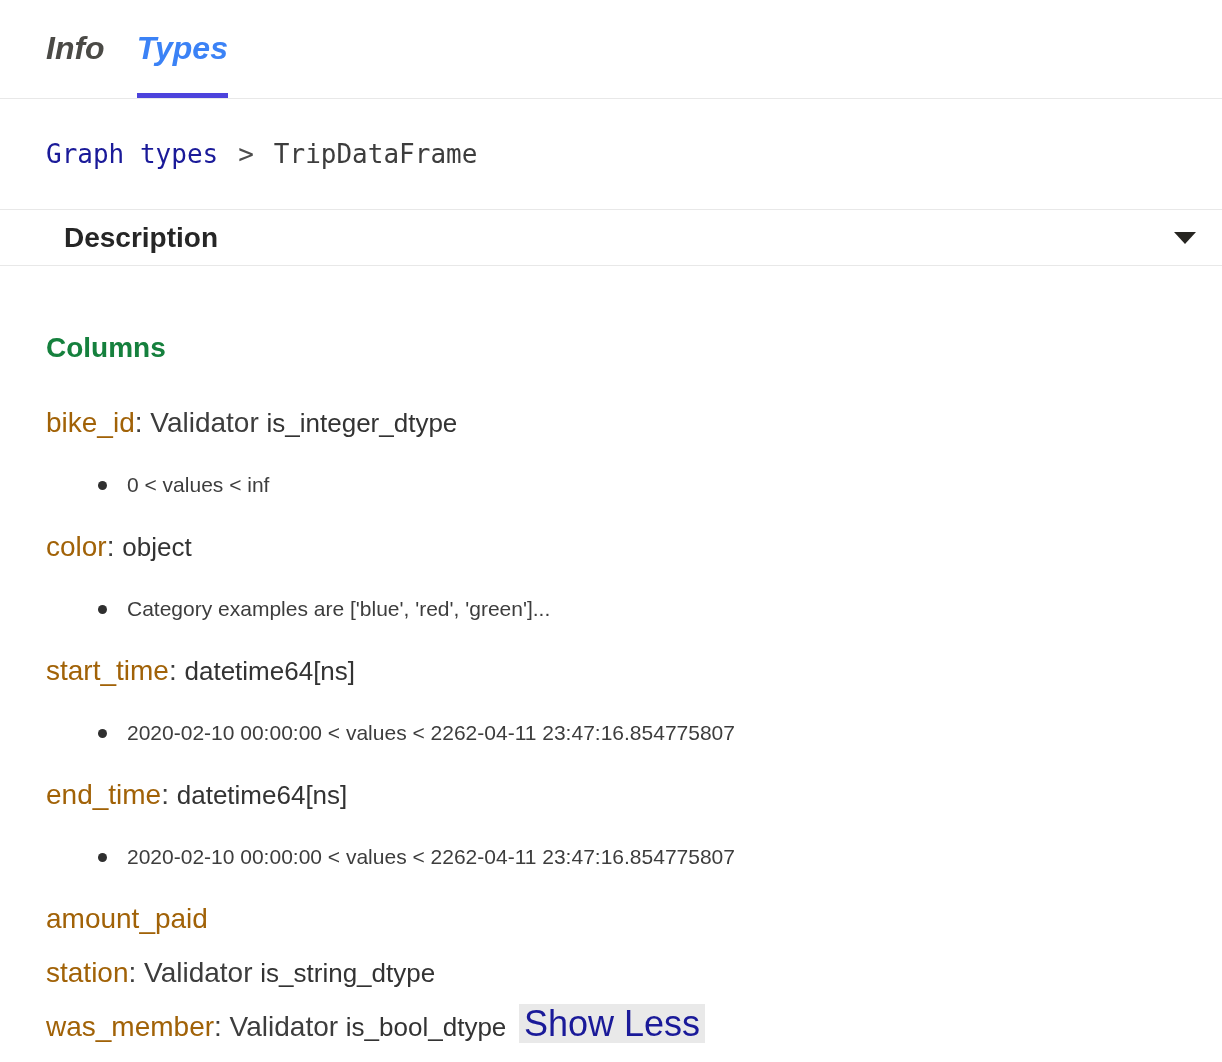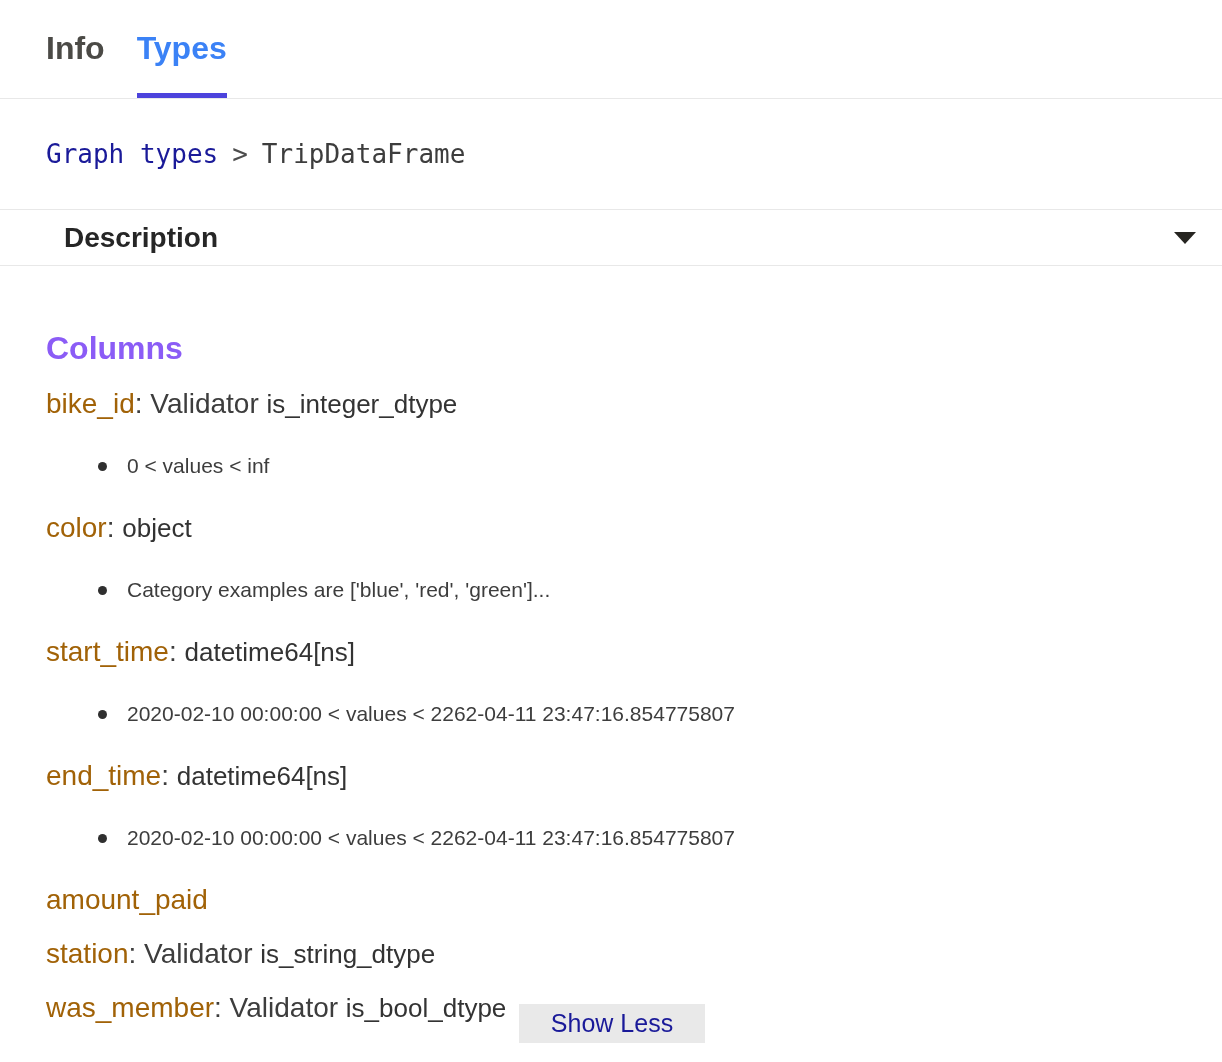"Info" .tab { font-style: none -> italic }
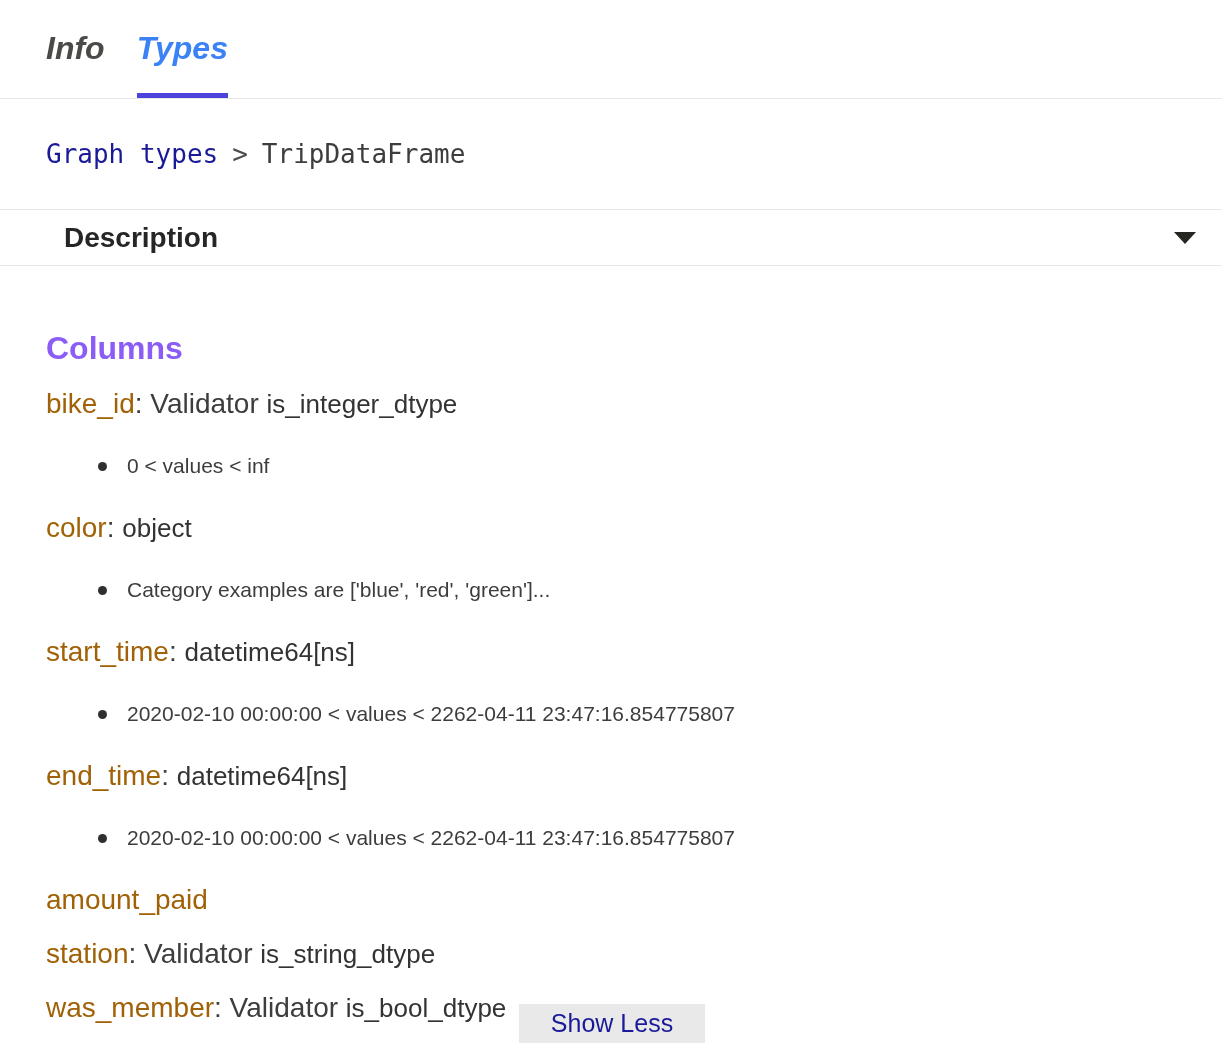"Graph types" .breadcrumb-row { gap: none -> 6px }
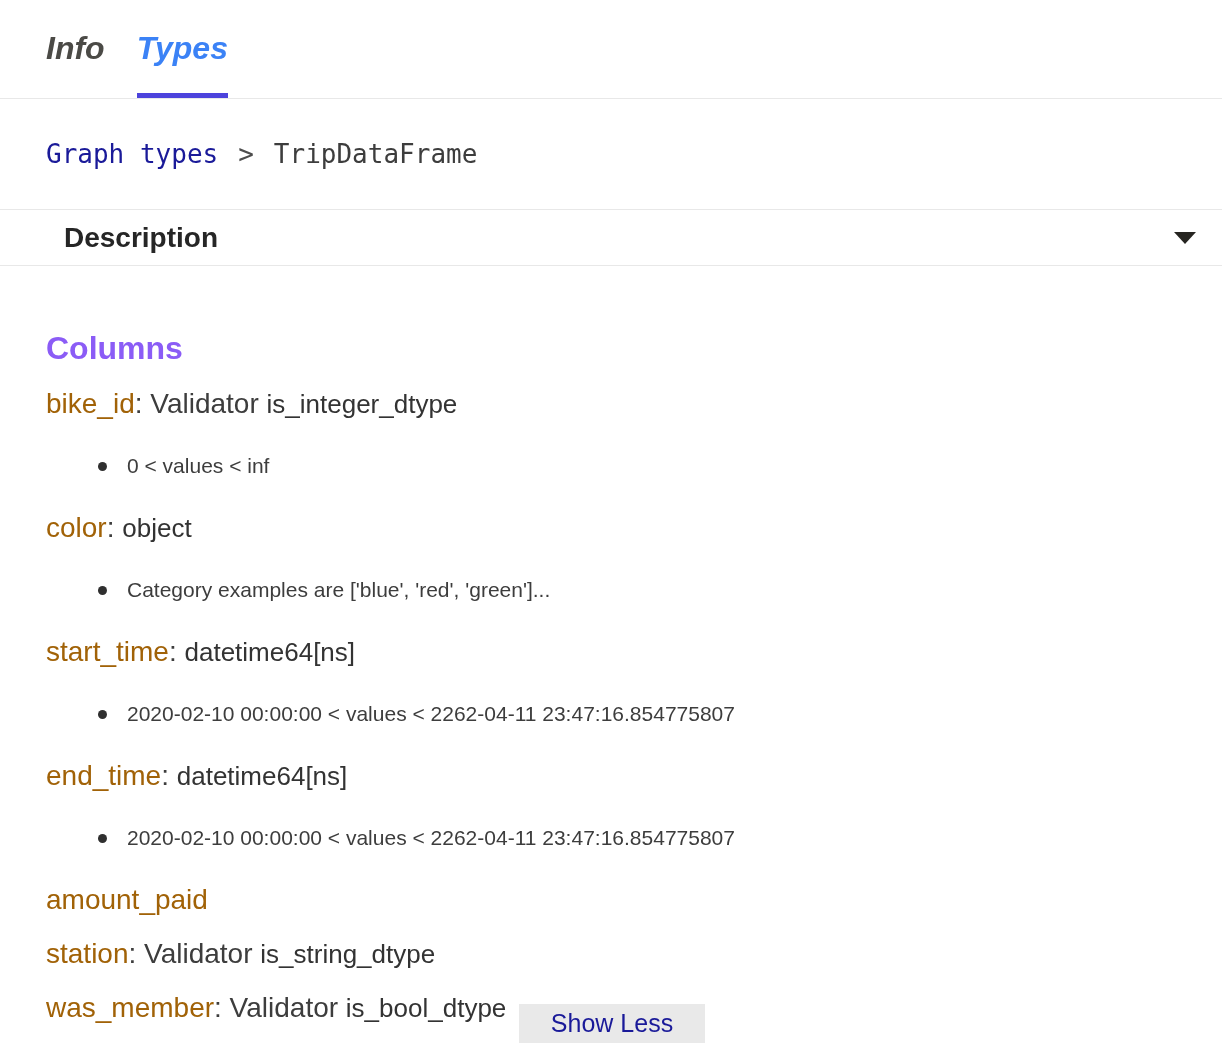"Columns" .columns-heading { color: #8b5cf6 -> #15803d; font-size: 32px -> 28px; margin: 63px 0 20px 0 -> 63px 0 39px 0 }
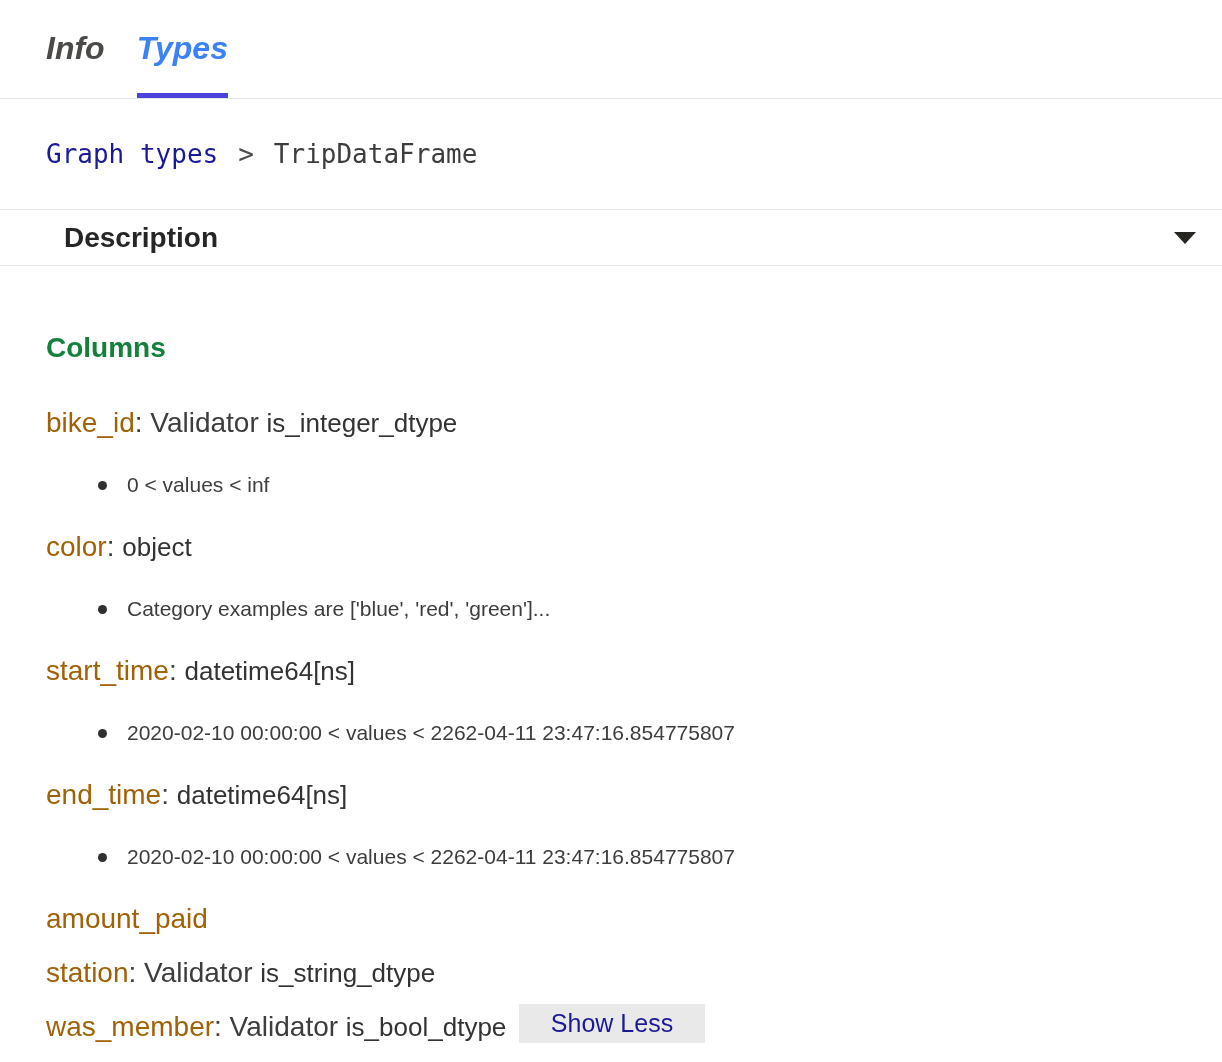"Show Less" .show-less { font-size: 25px -> 36px }
